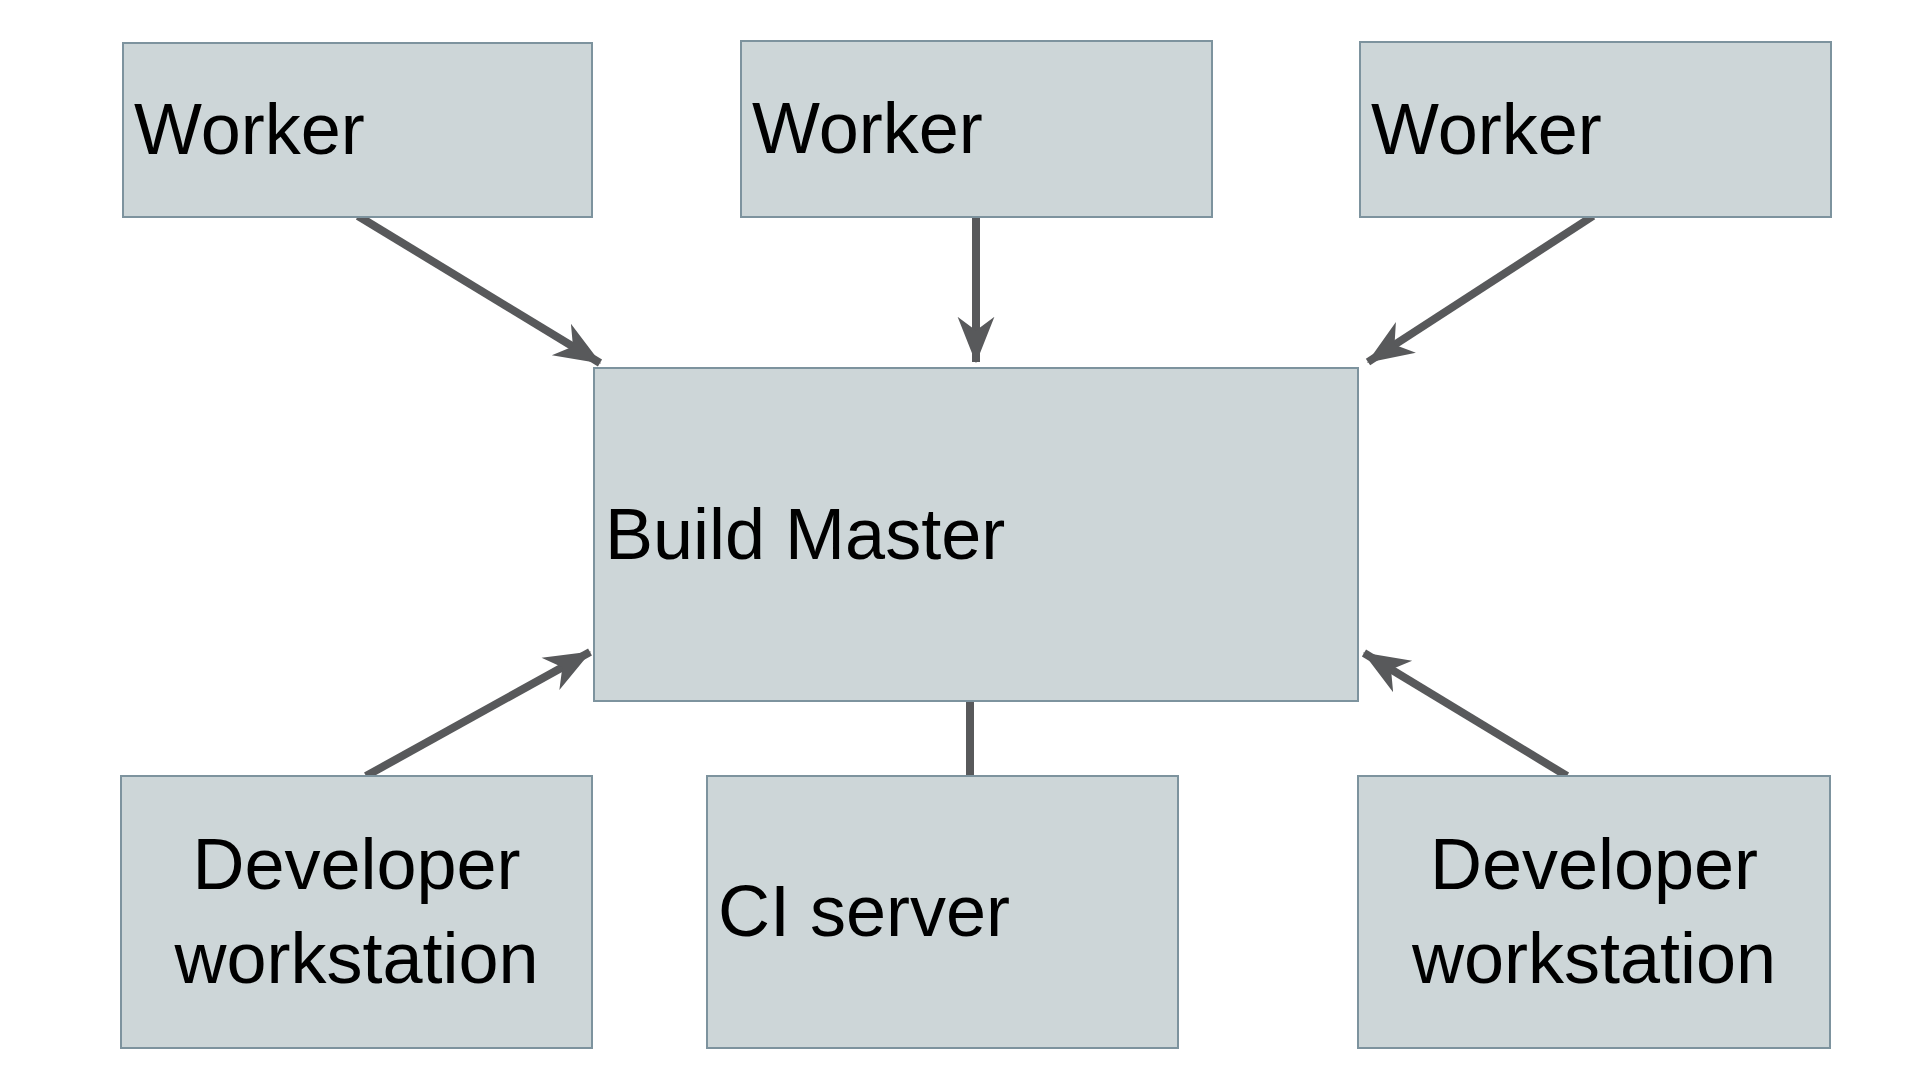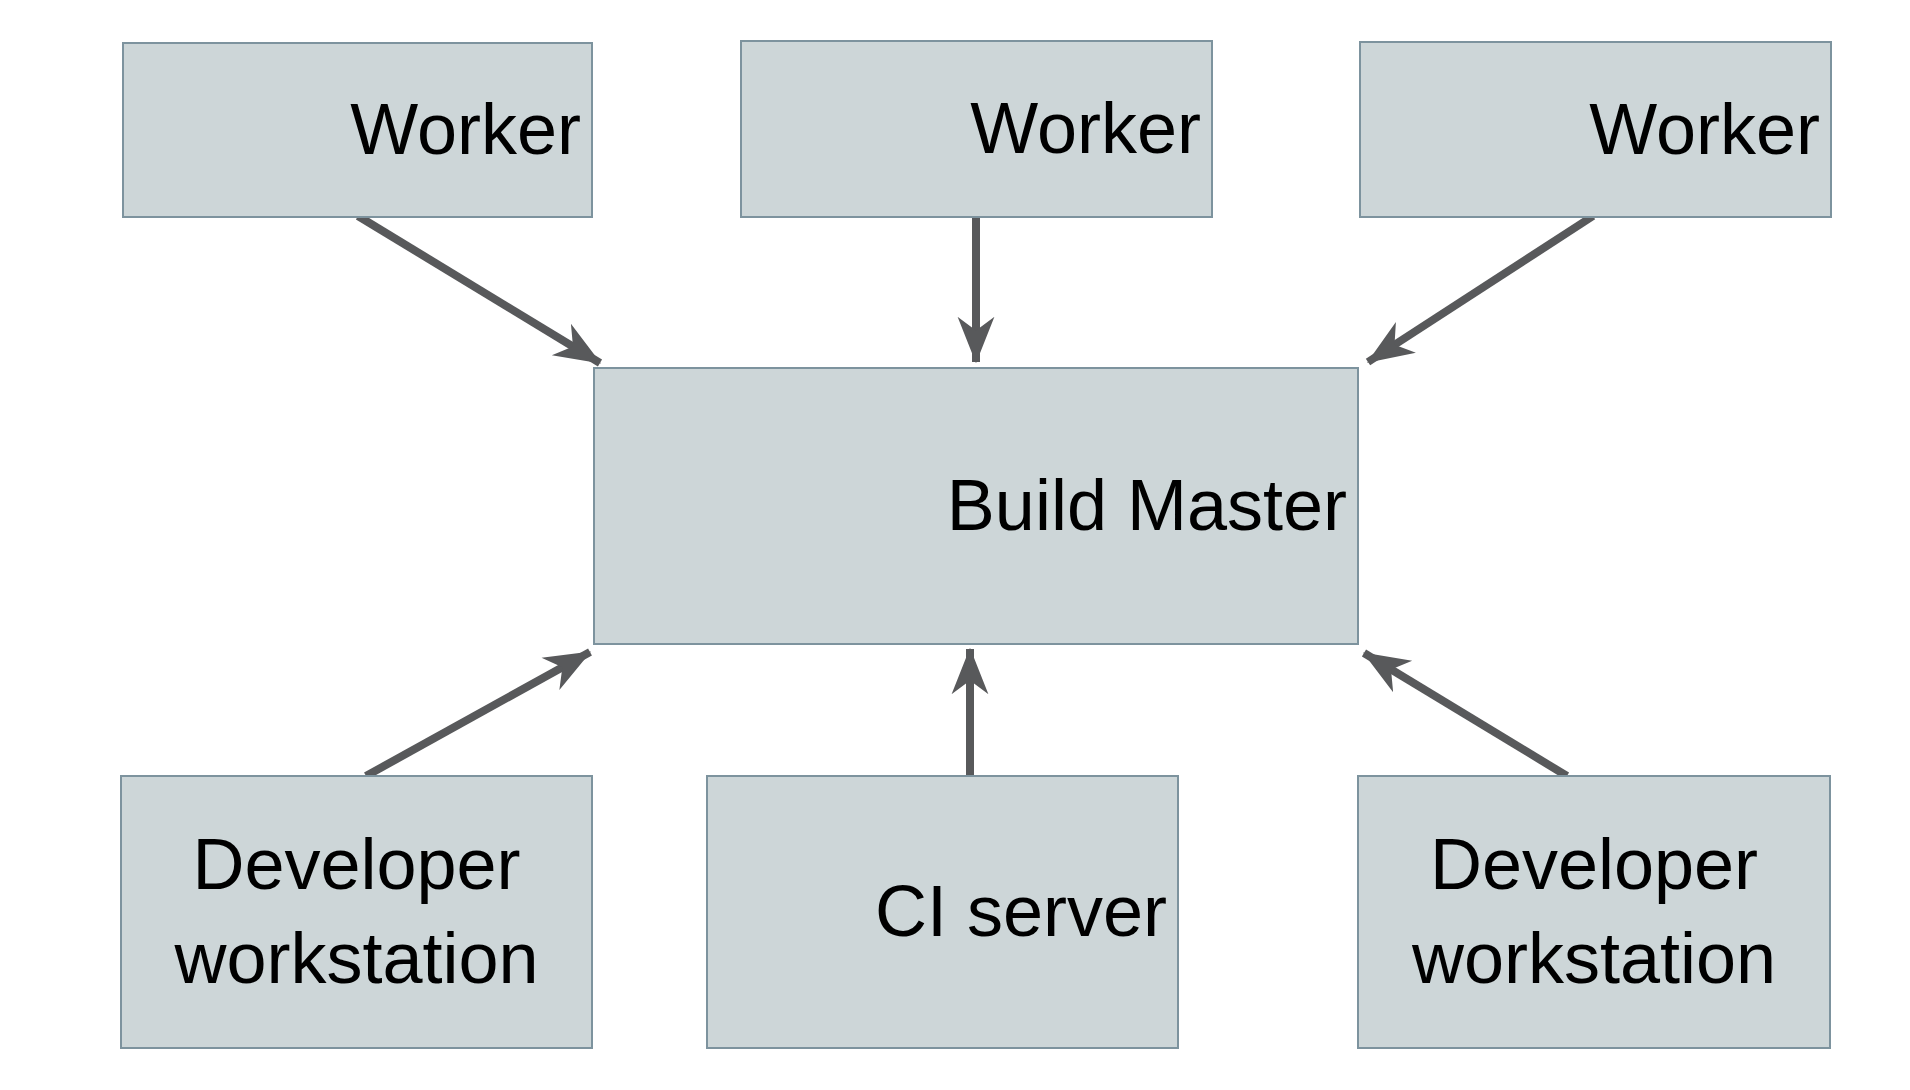"Worker" .node { justify-content: flex-end -> flex-start }
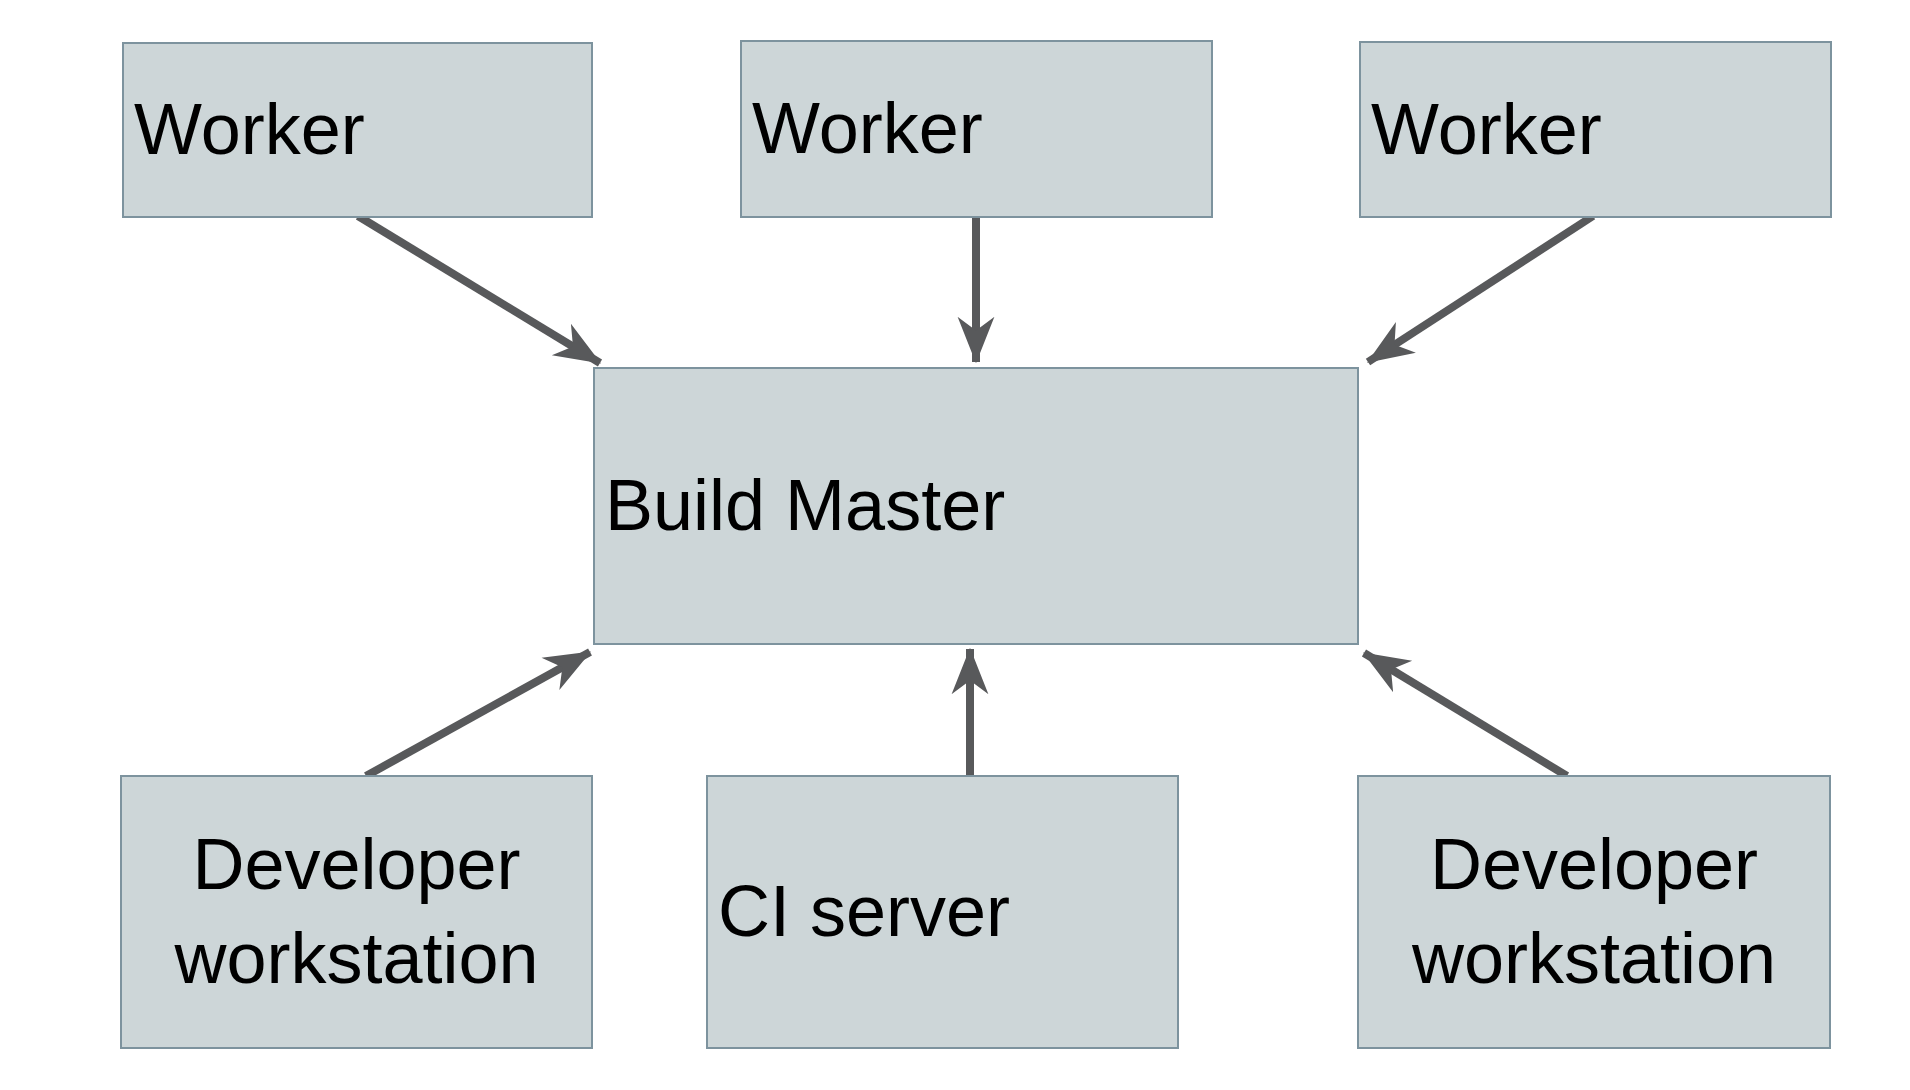"Build Master" #n-build-master { height: 278px -> 335px }
